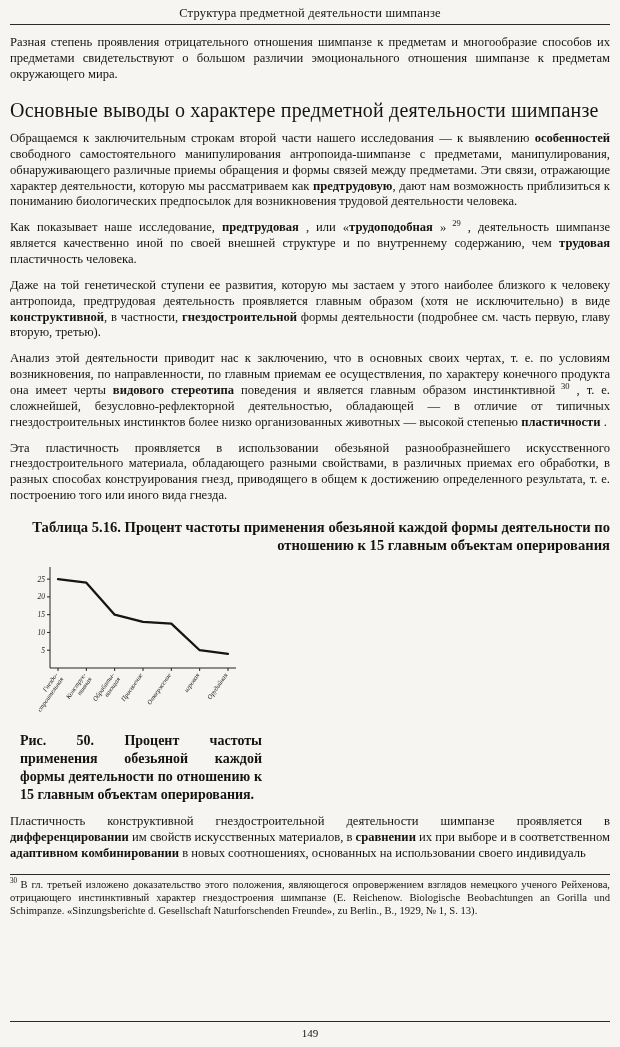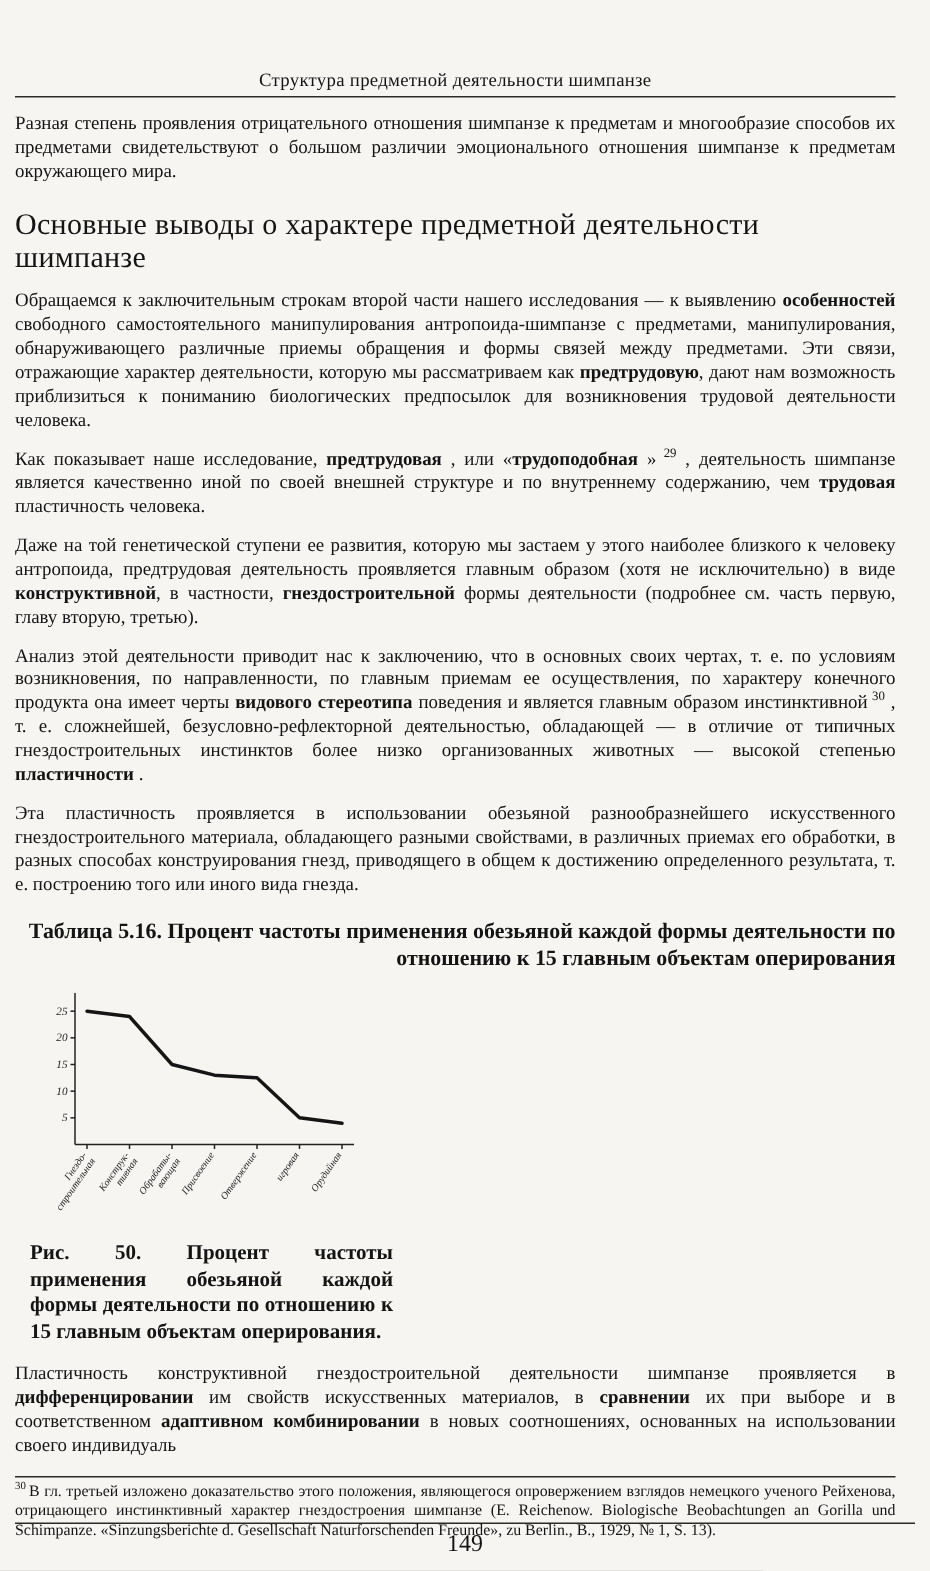"Структура предметной деятельности" .inner { margin-top: 40px -> none; padding: 4px 23px 0 10px -> 4px 10px 0 10px }
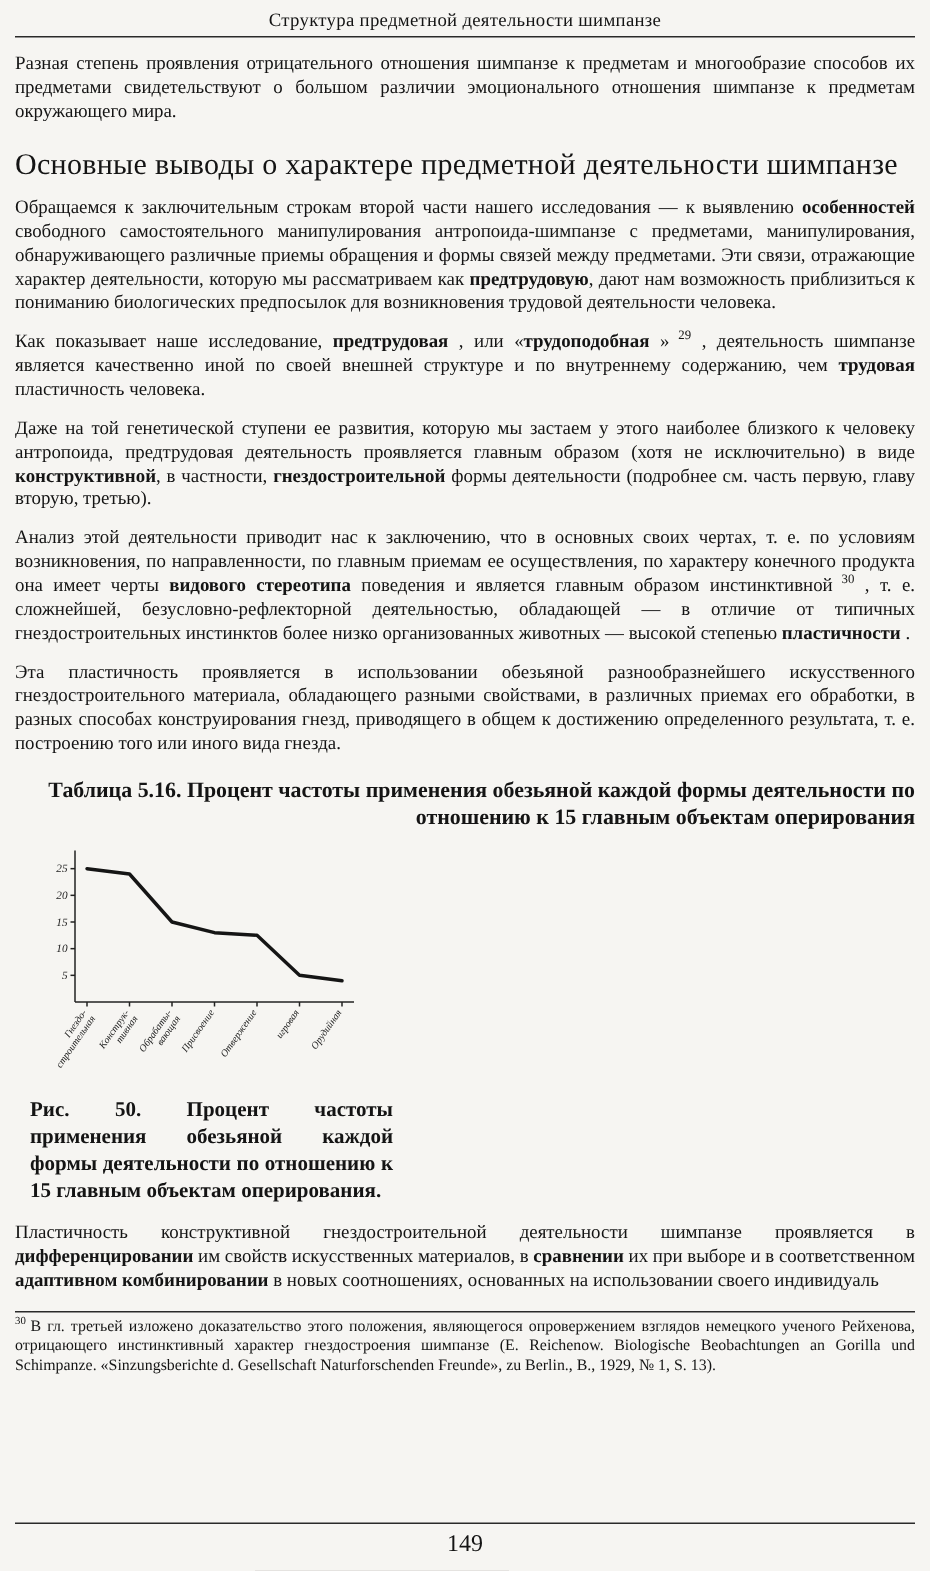"149" .page-footer { font-size: 16px -> 11px }
